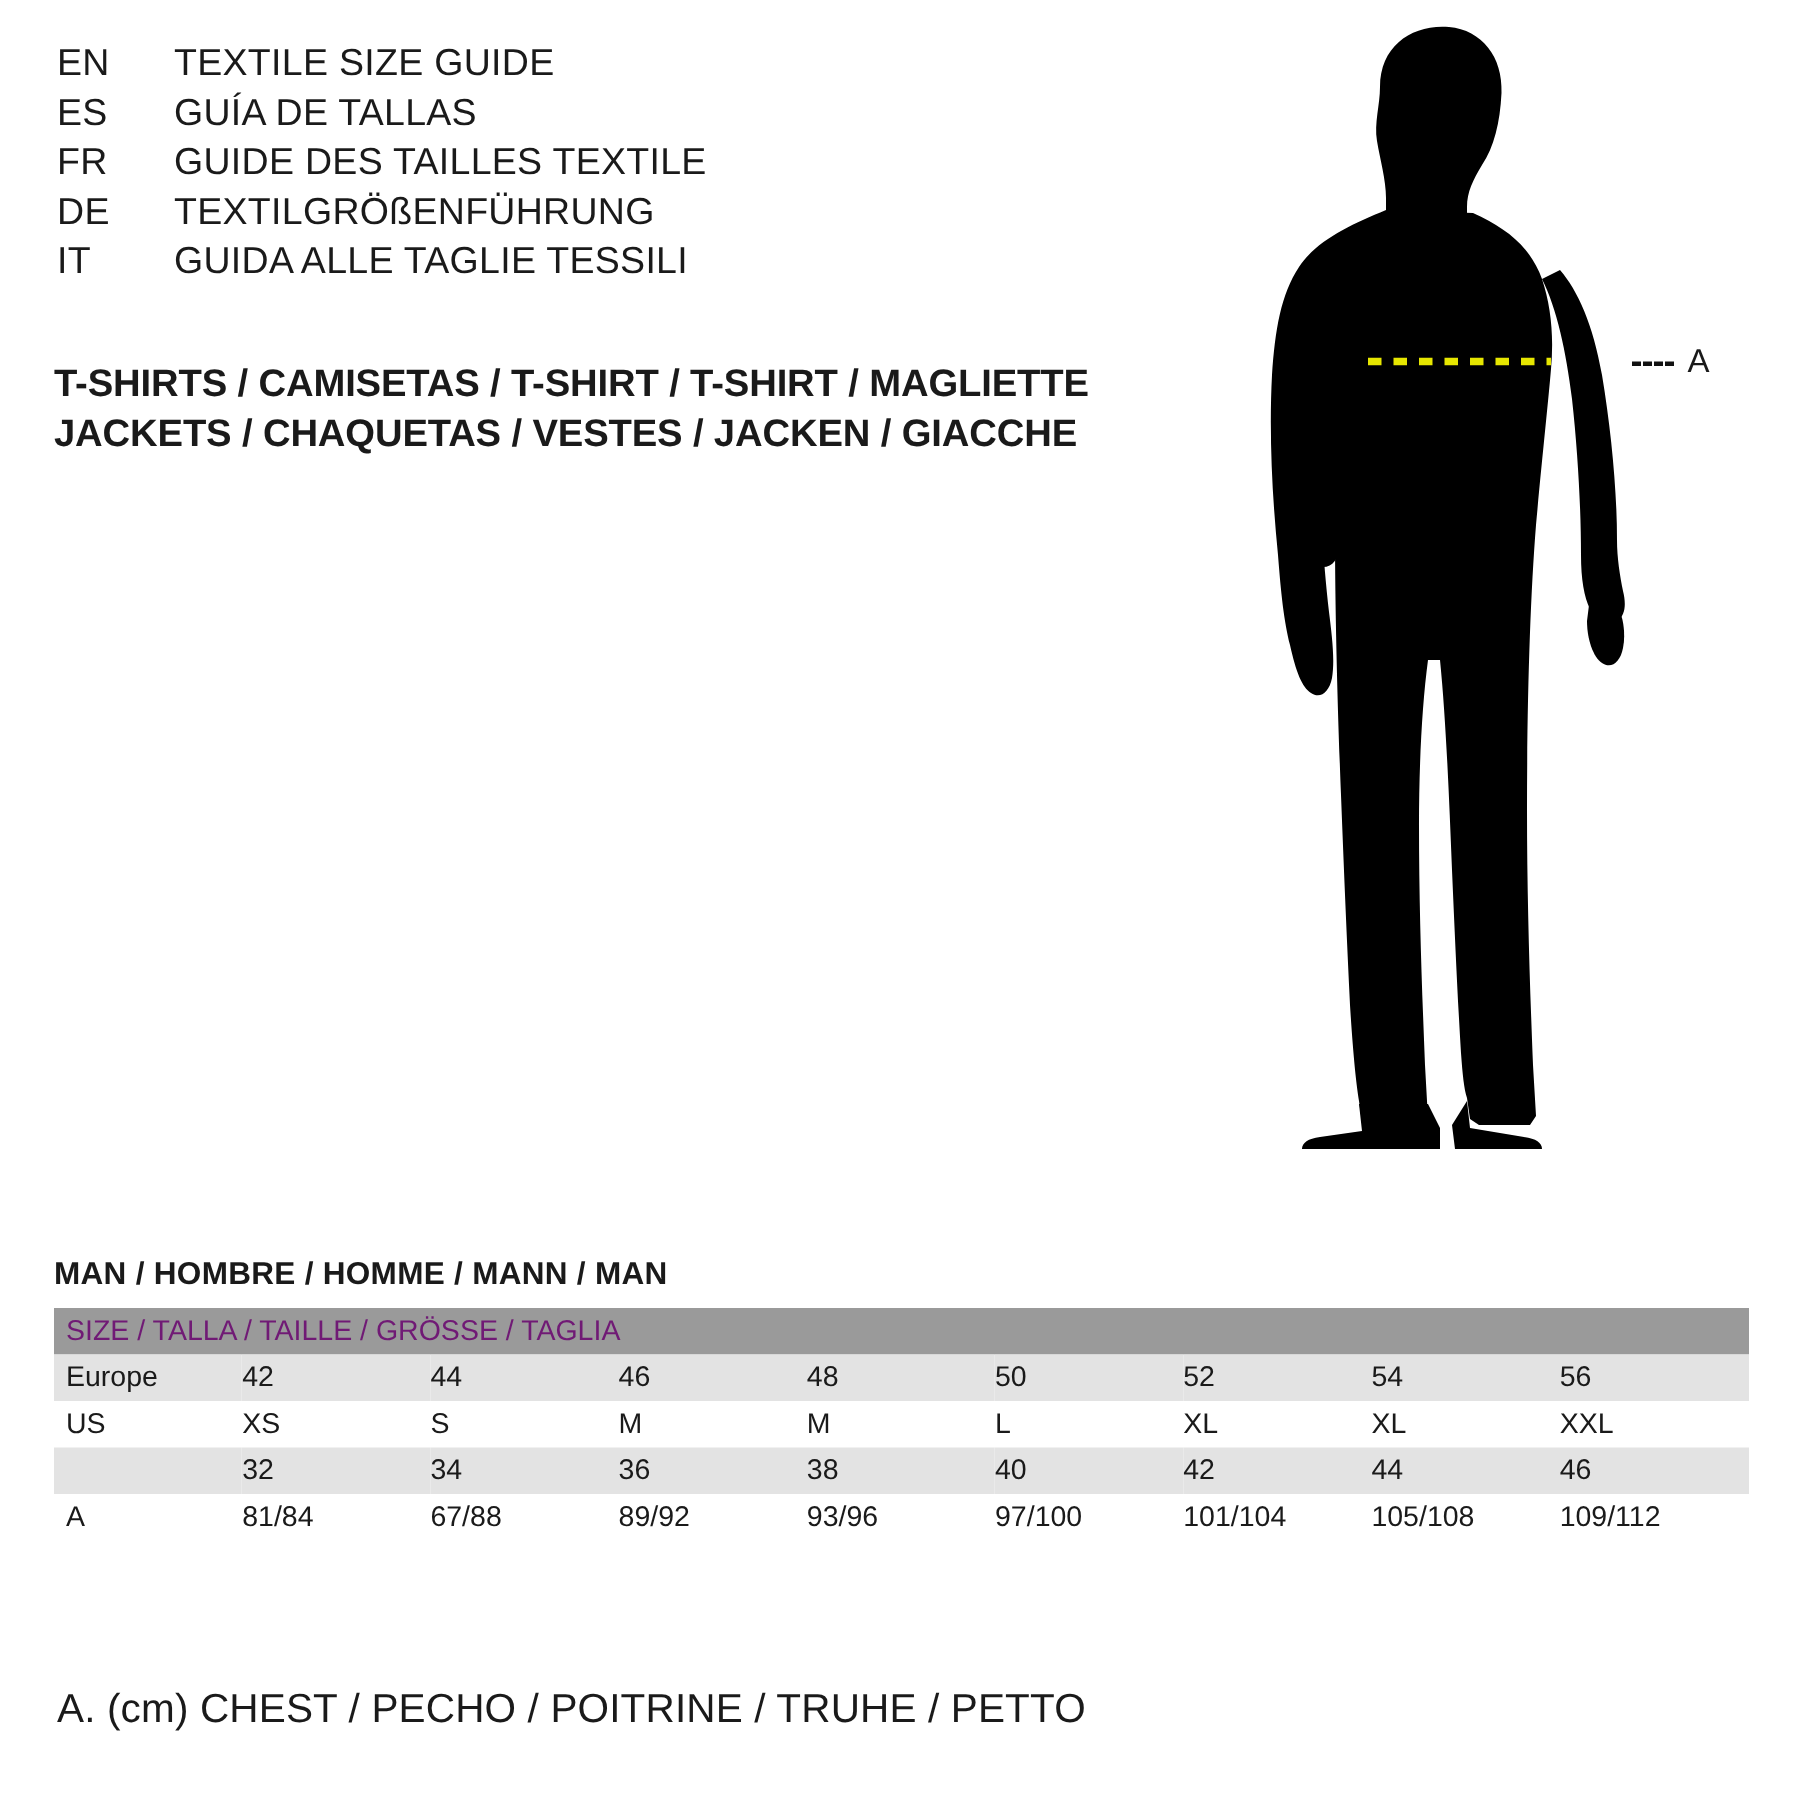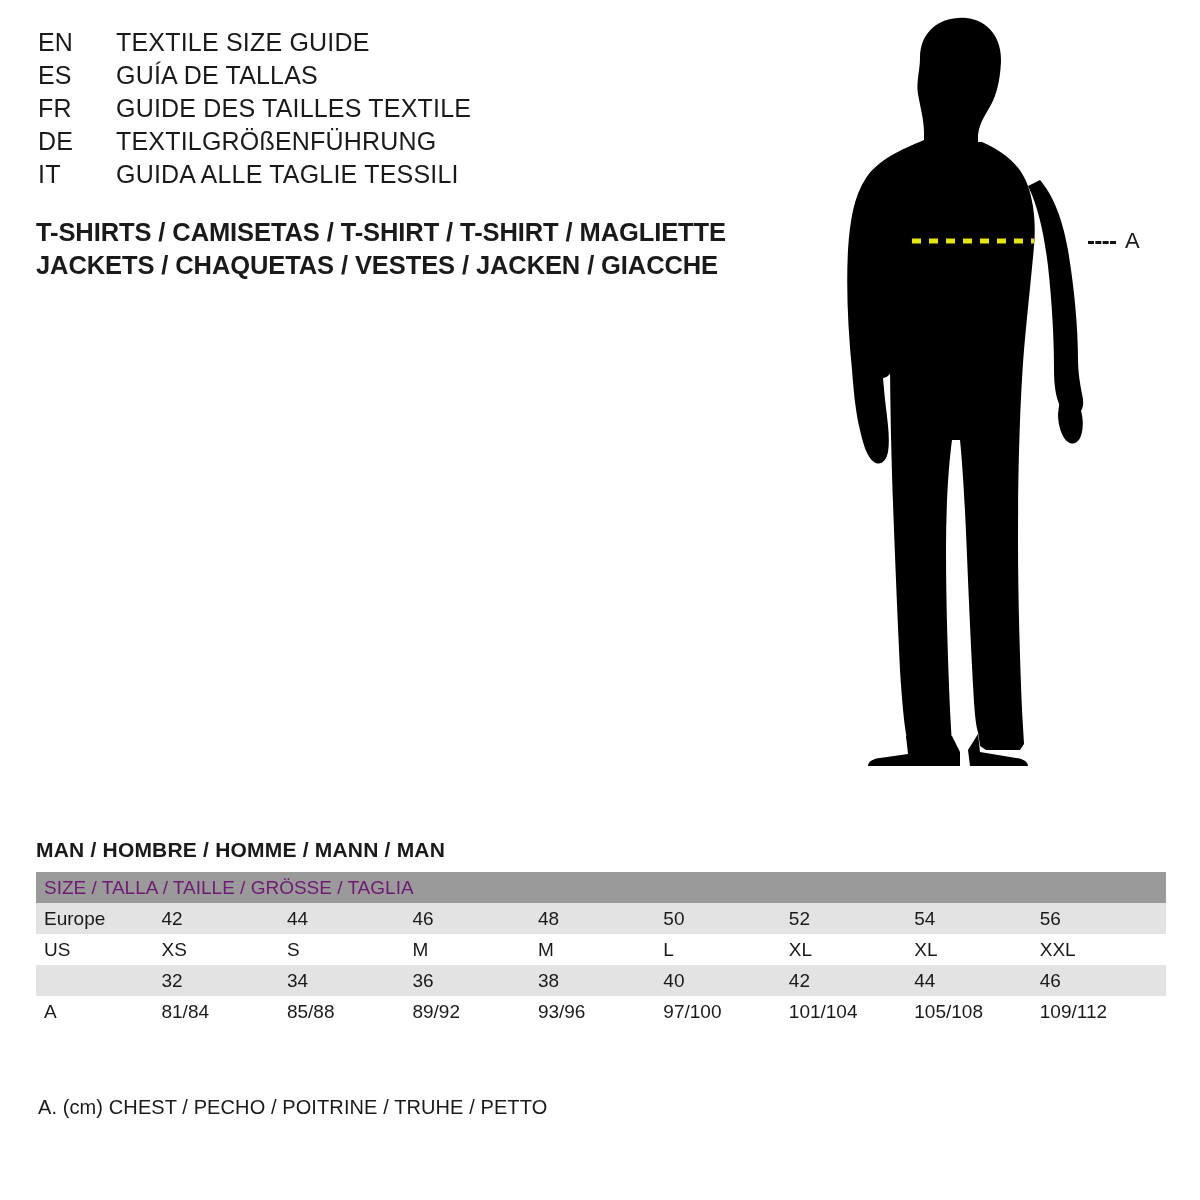"T-SHIRTS / CAMISETAS / T-SHIRT" .cat-block { top: 216px -> 240px }
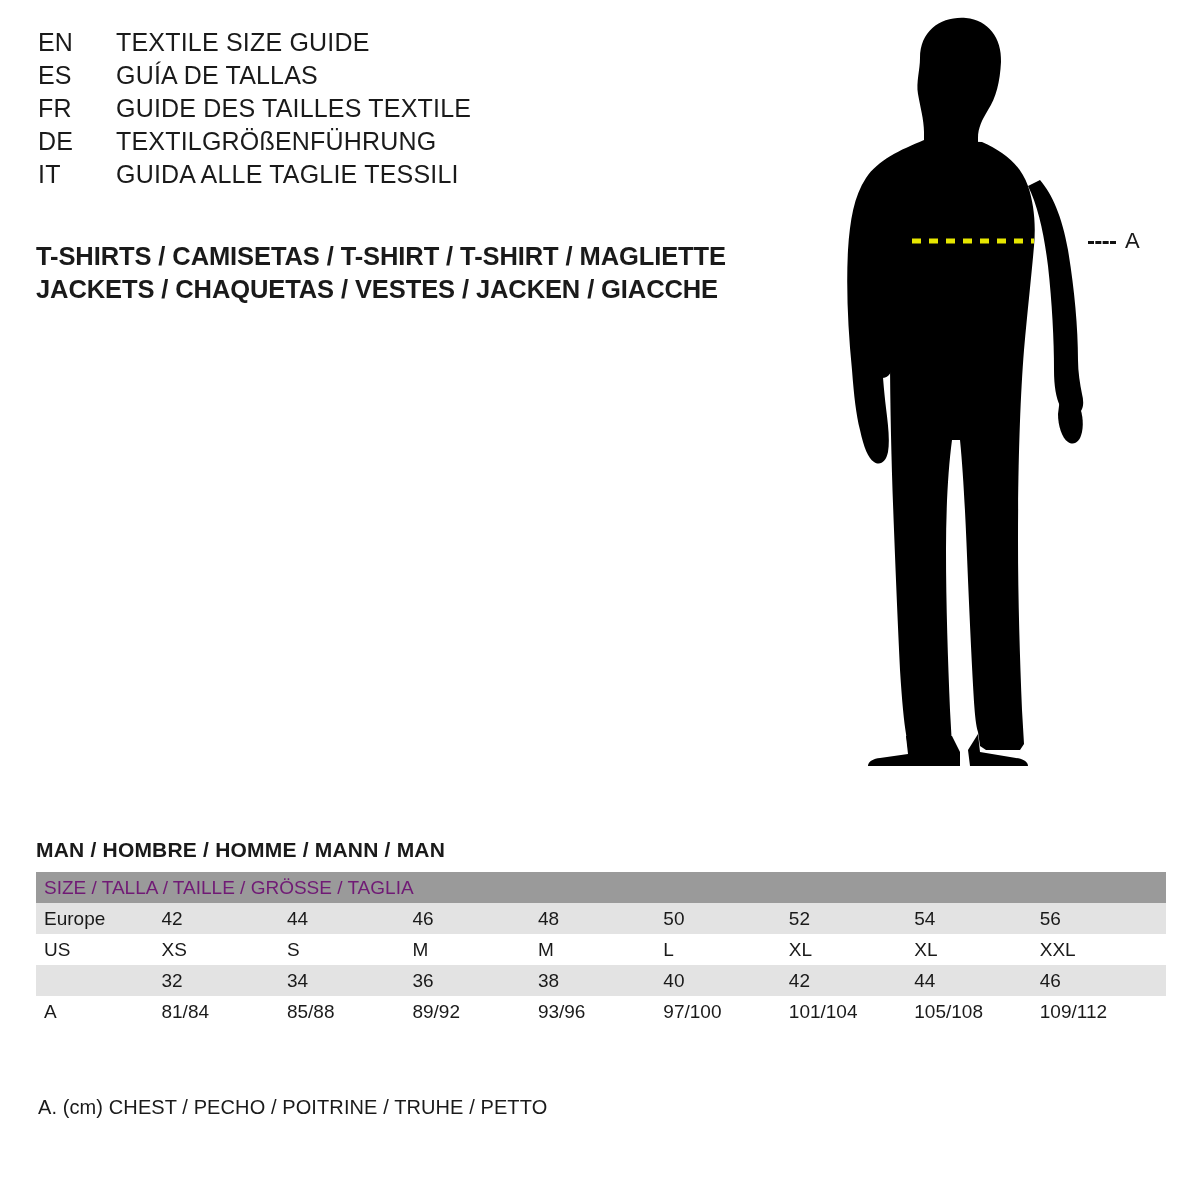"85/88" td.val-cell { text: 85/88 -> 67/88 }
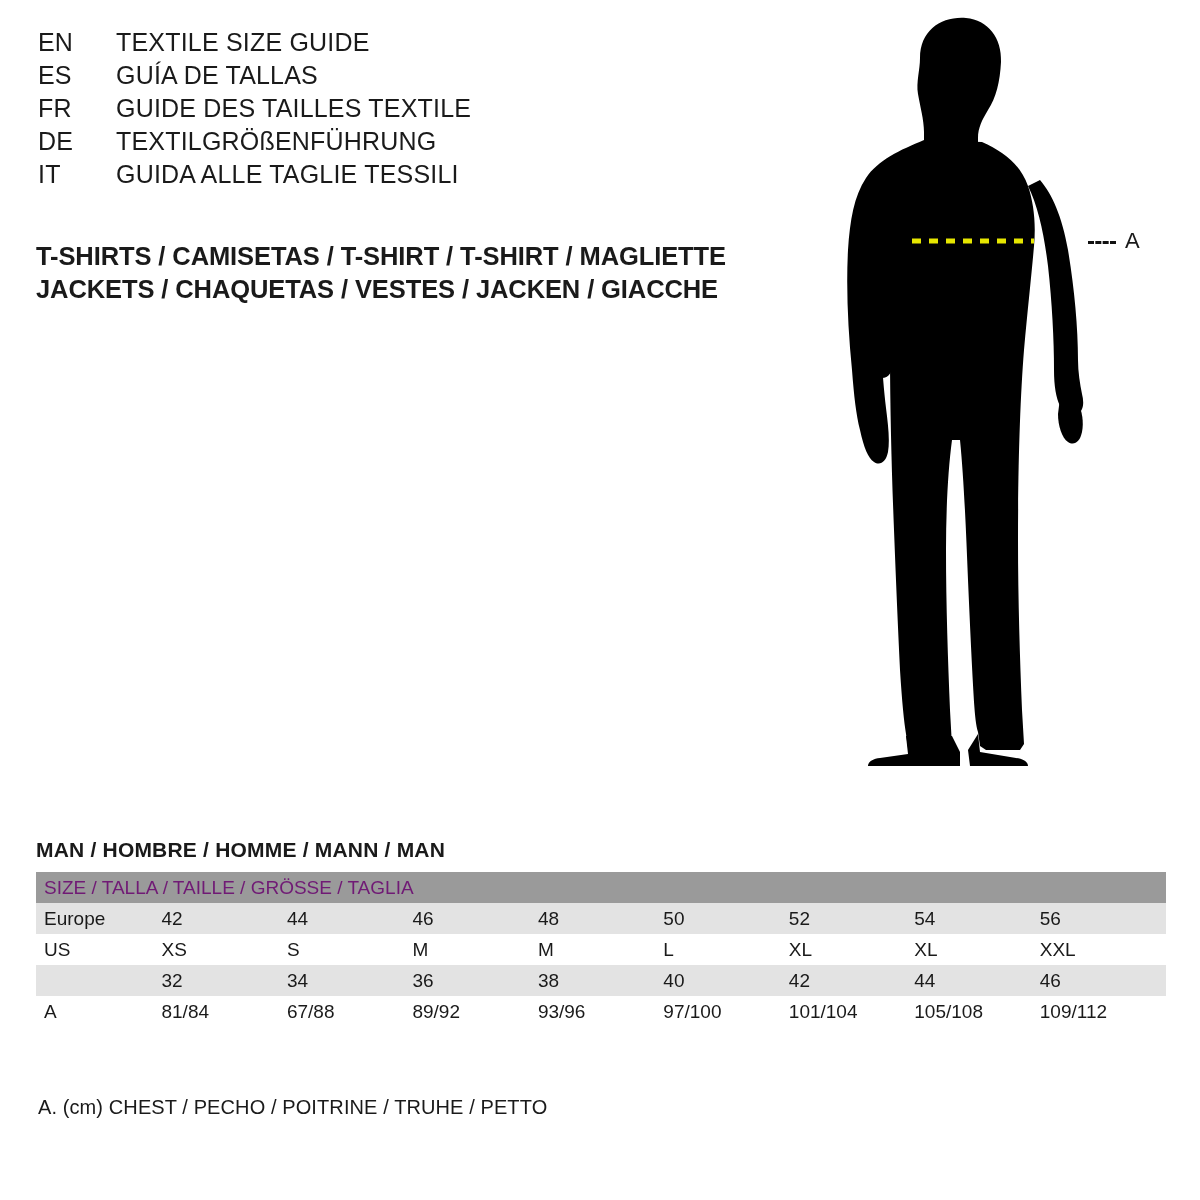"A. (cm) CHEST / PECHO" .footnote { font-size: 20px -> 27px; top: 1096px -> 1124px }
